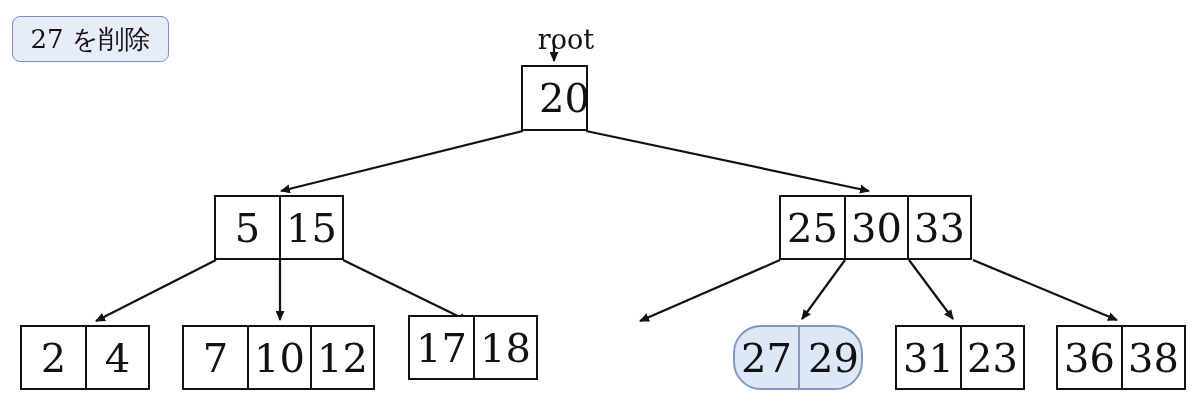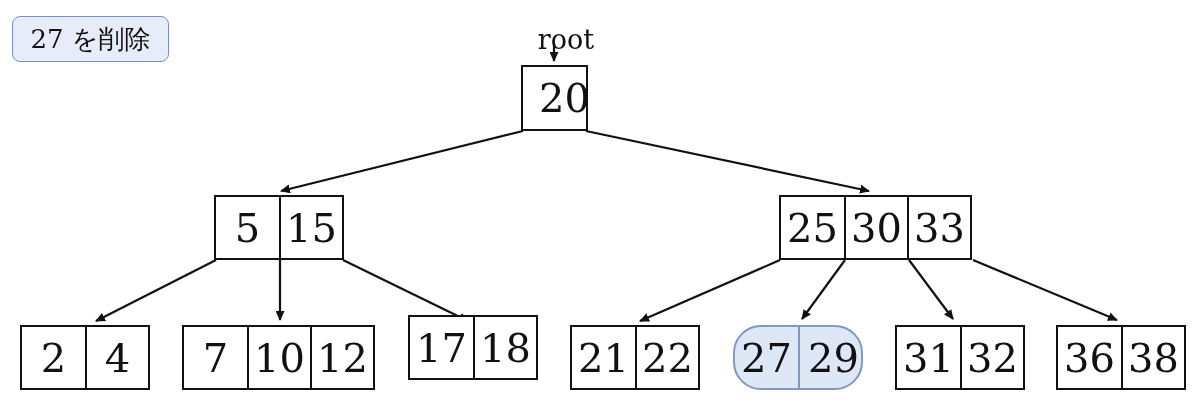"21" div.node { html: <div> <div>21</div> <div>22</div> </div> -> none }
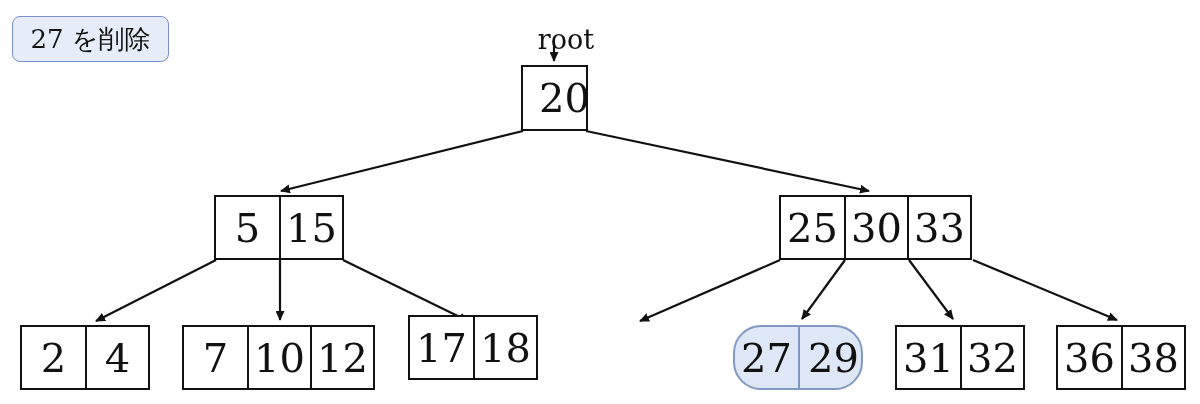"32" div.cell { text: 32 -> 23 }
